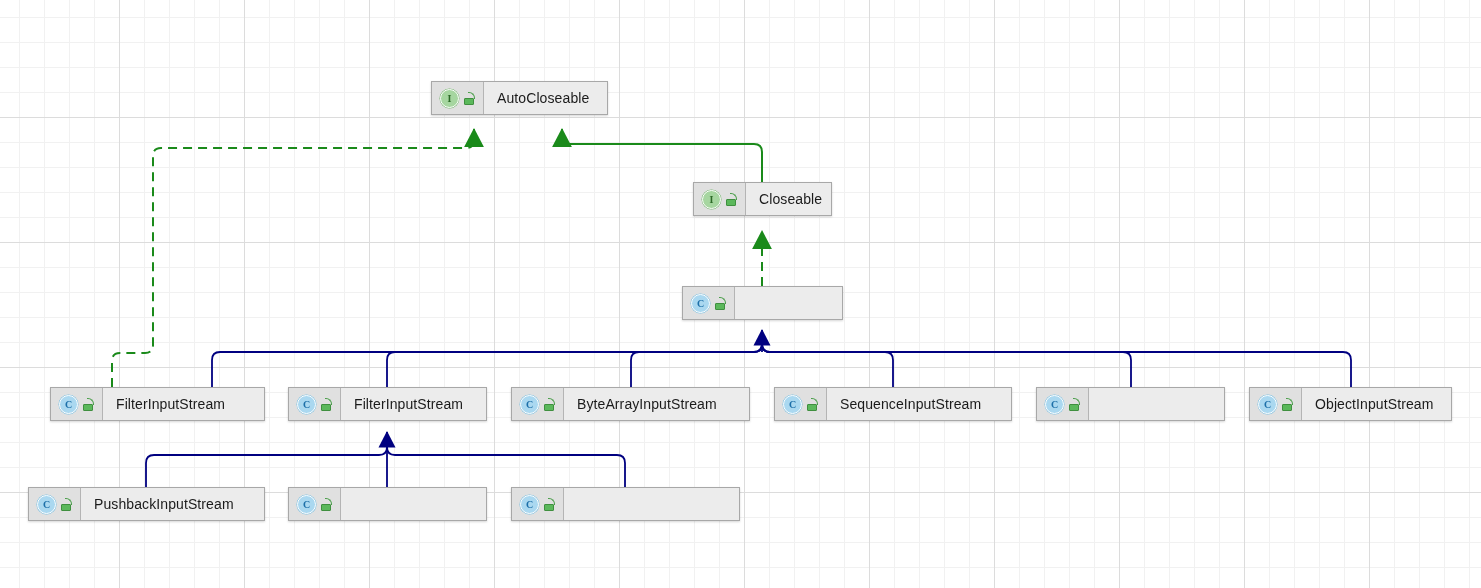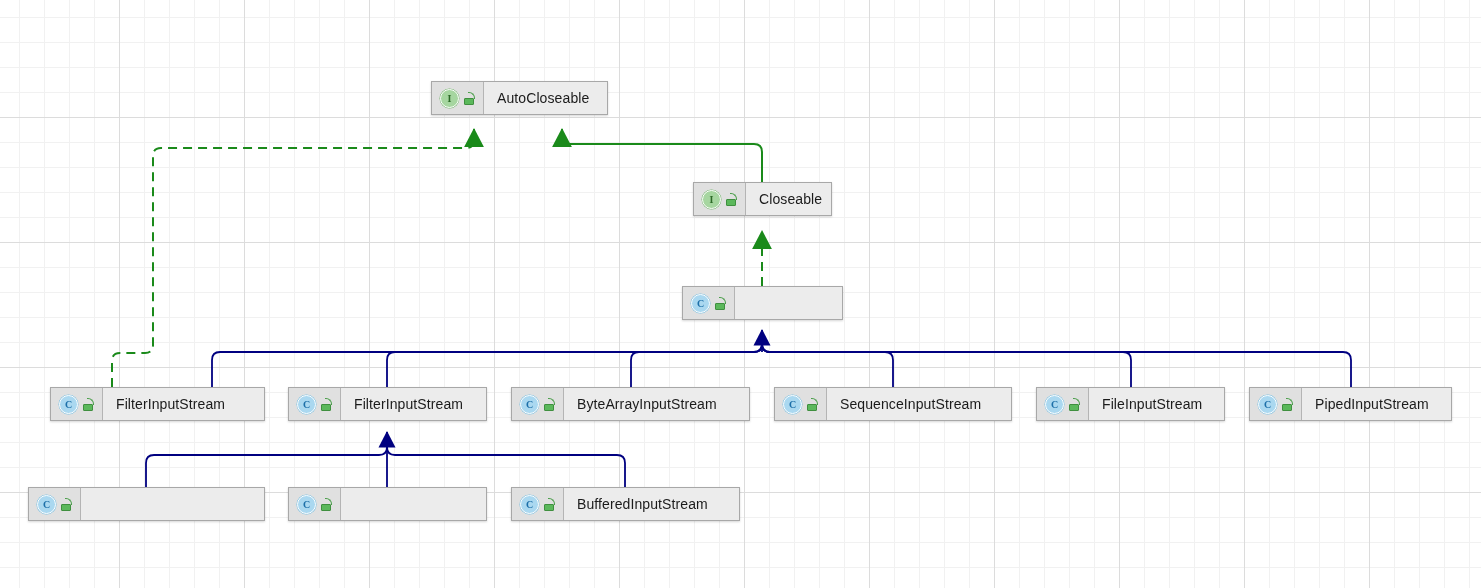"FileInputStream" div.node-label { html: <div>FileInputStream</div> -> none }
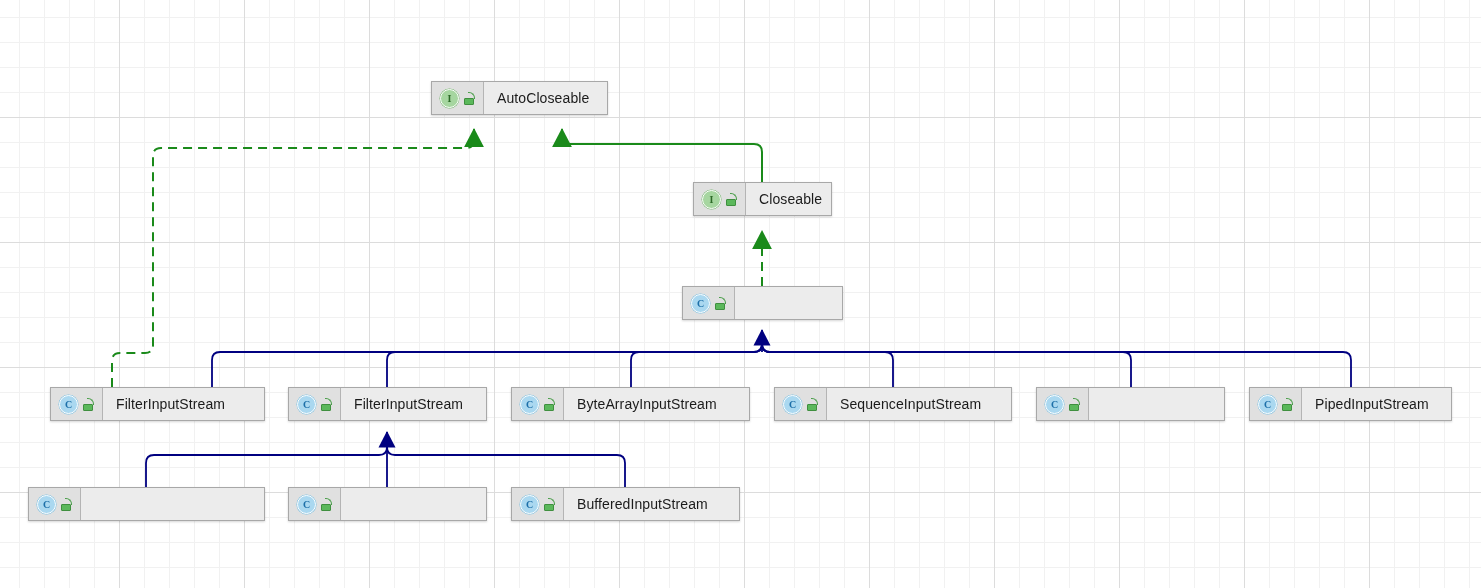"PipedInputStream" div.node-label { text: PipedInputStream -> ObjectInputStream }
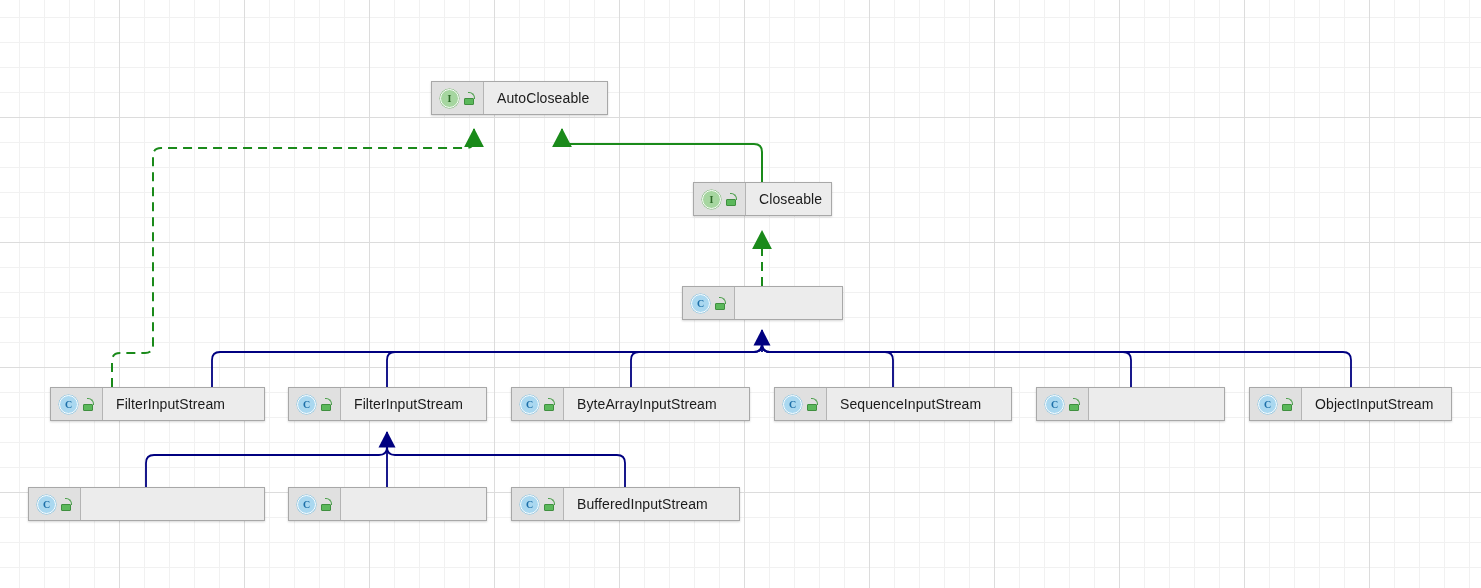"PushbackInputStream" div.node-label { html: none -> <div>PushbackInputStream</div> }
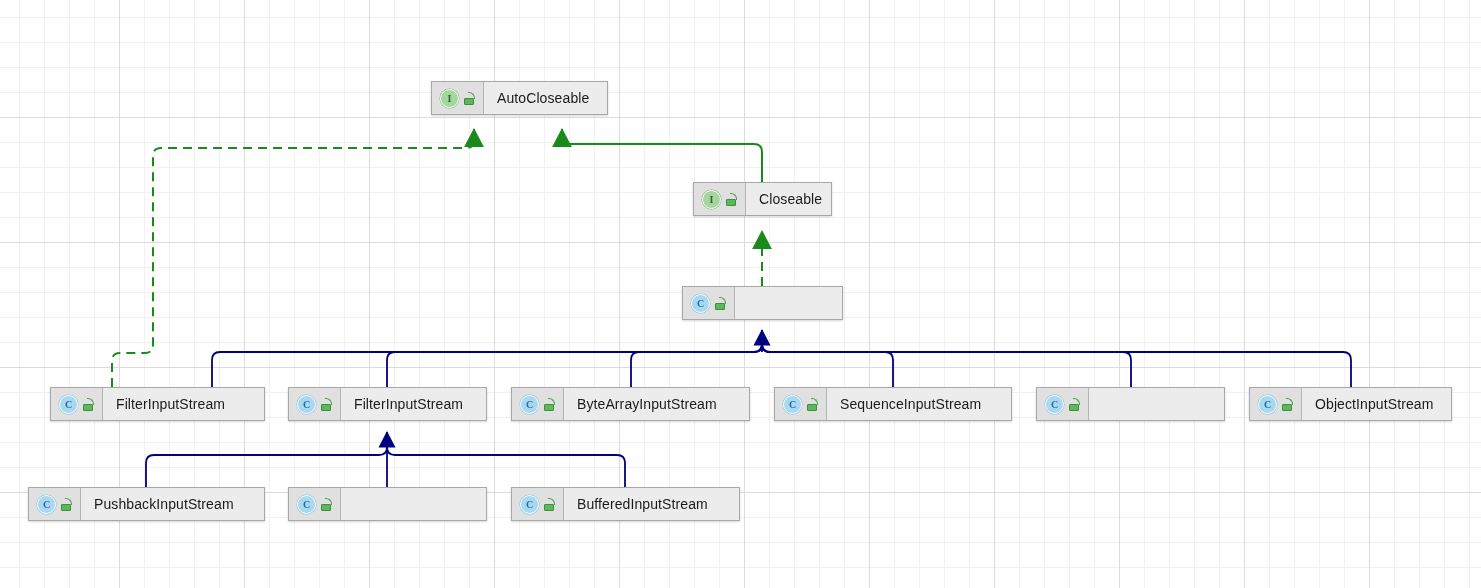"BufferedInputStream" div.node-label { html: <div>BufferedInputStream</div> -> none }
